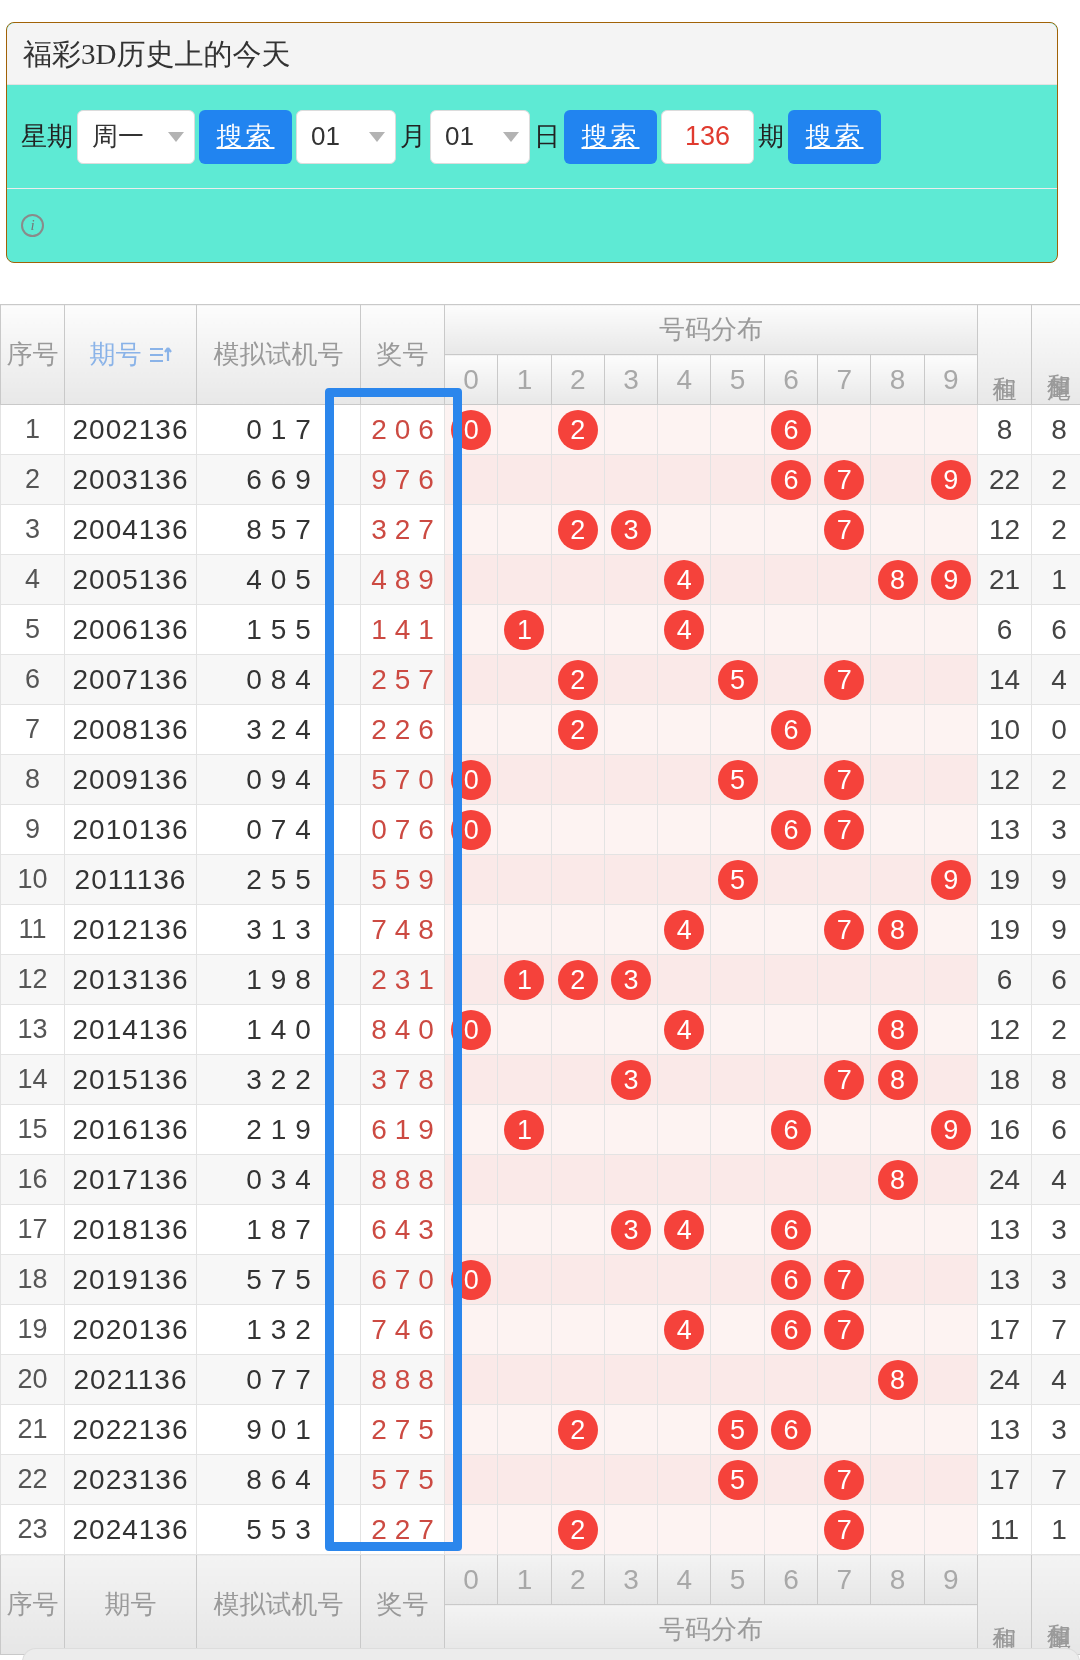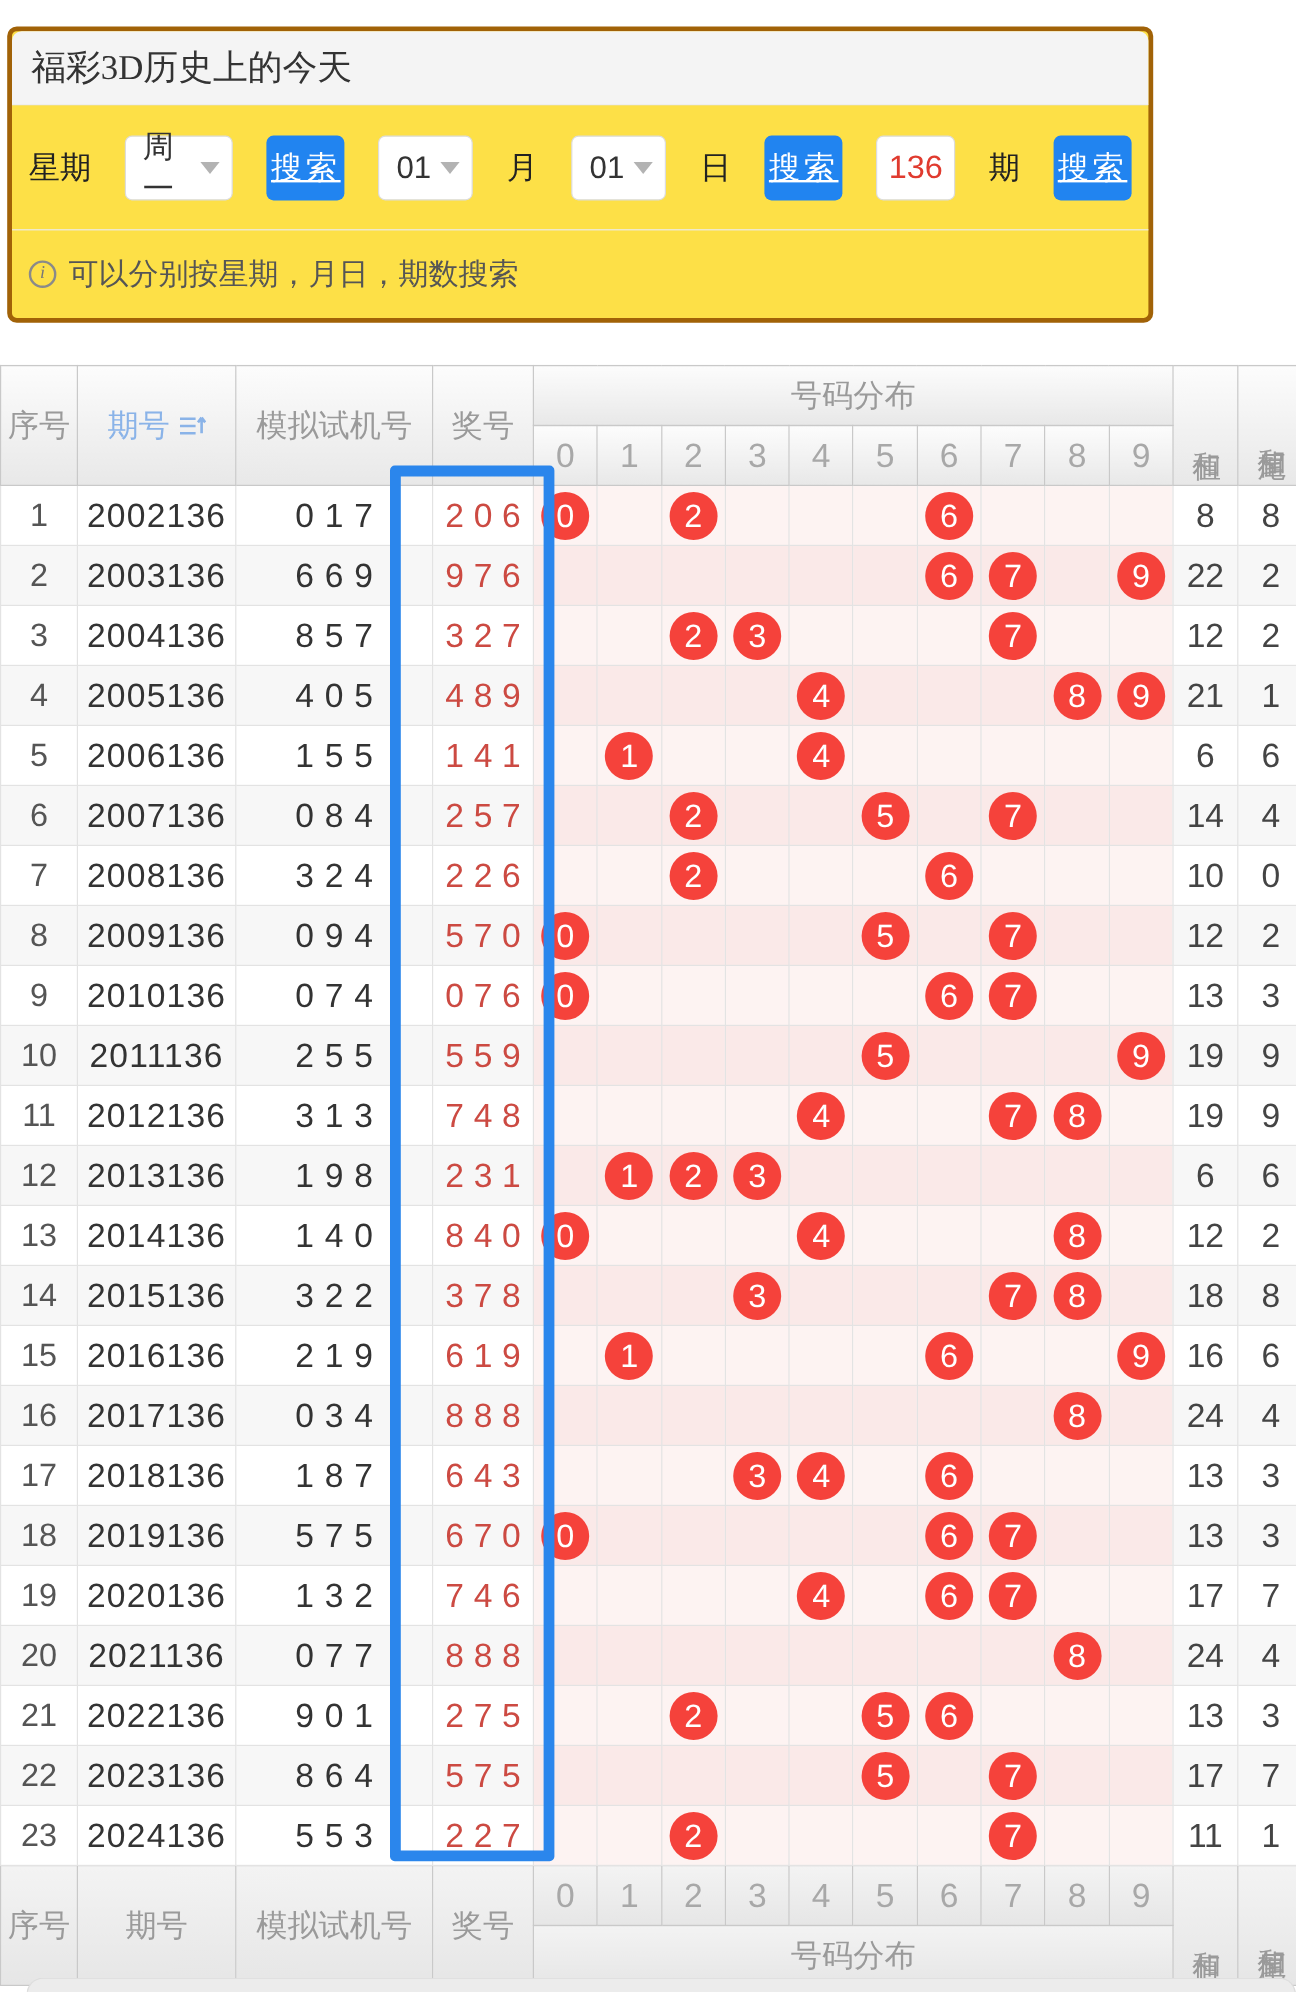"福彩3D历史上的今天" .card { background: #fde047 -> #5eead4; border: 4px solid #a16207 -> 1px solid #a16207; width: 955px -> 1052px }
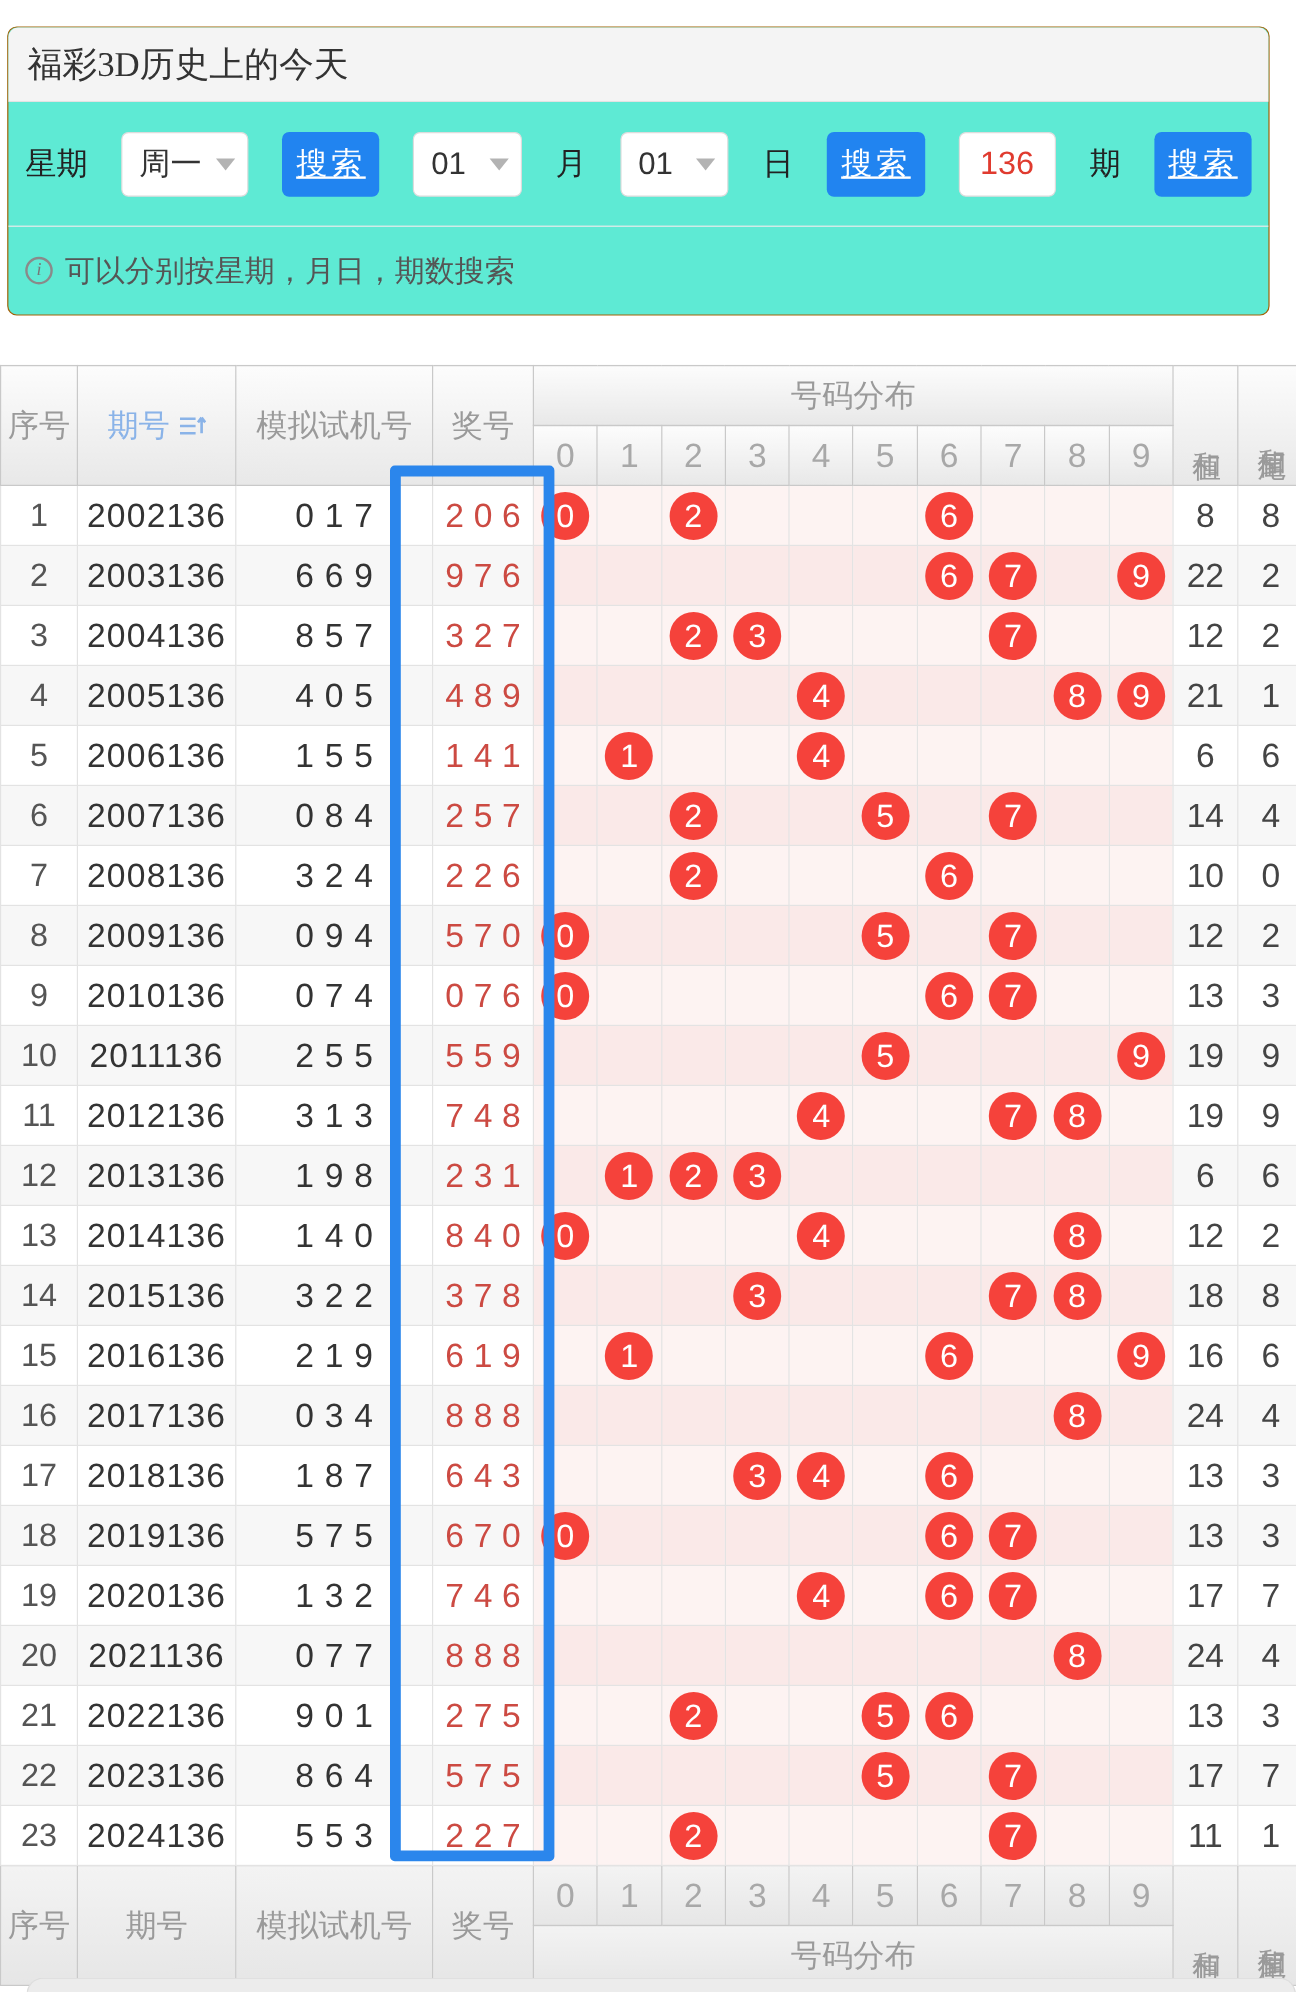"星期" .search-row { gap: 28px -> 4px }
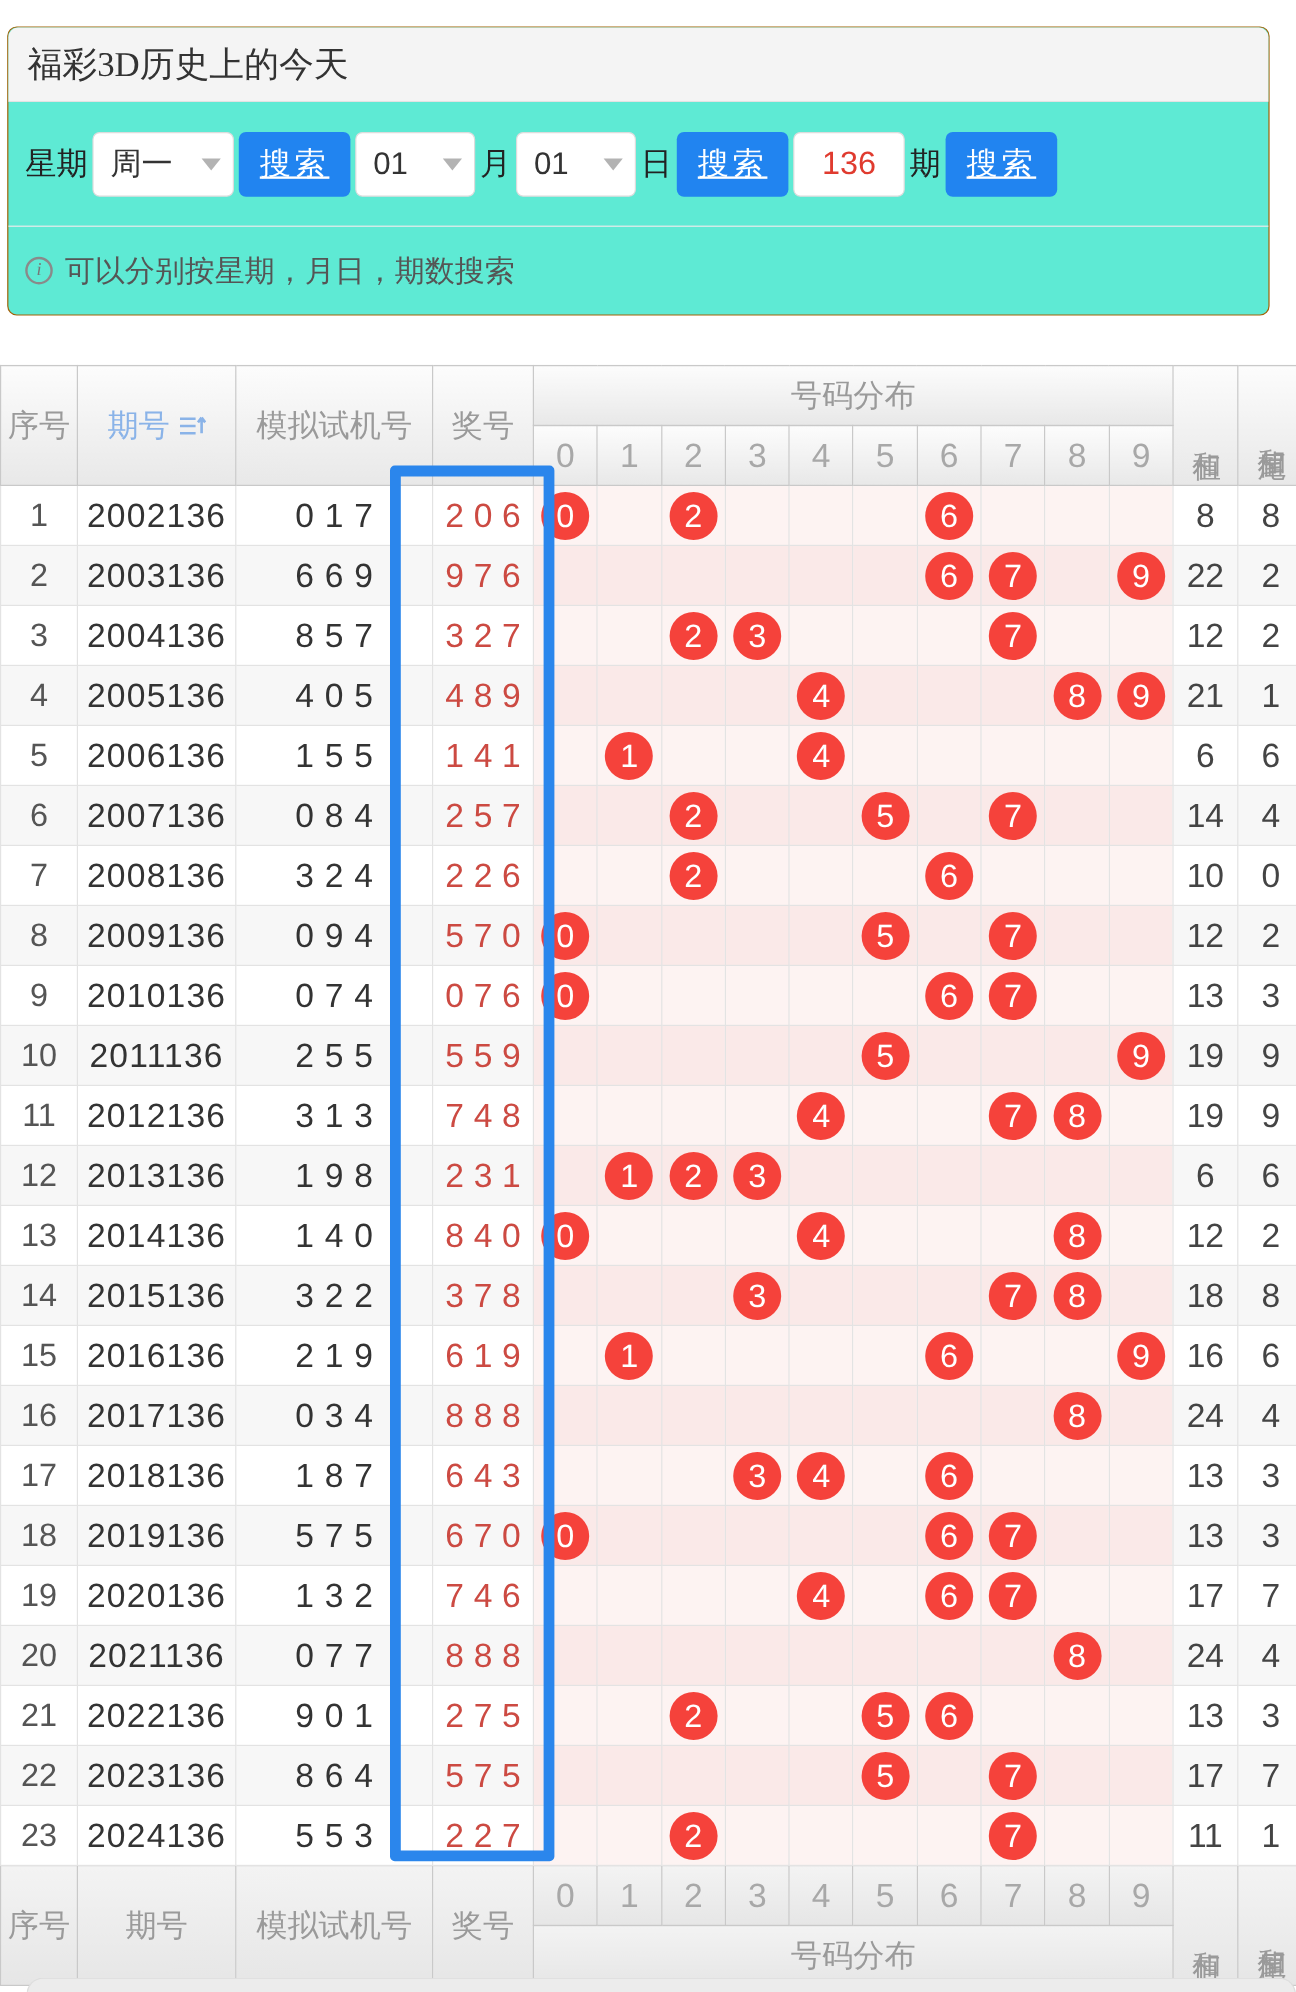"可以分别按星期，月日，期数搜索" span.info-text { html: <span>可以分别按星期，月日，期数搜索</span> -> none }
